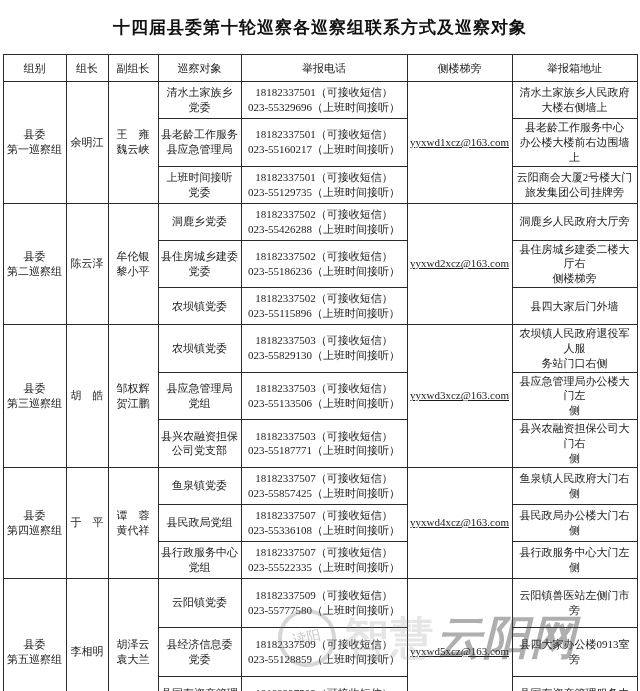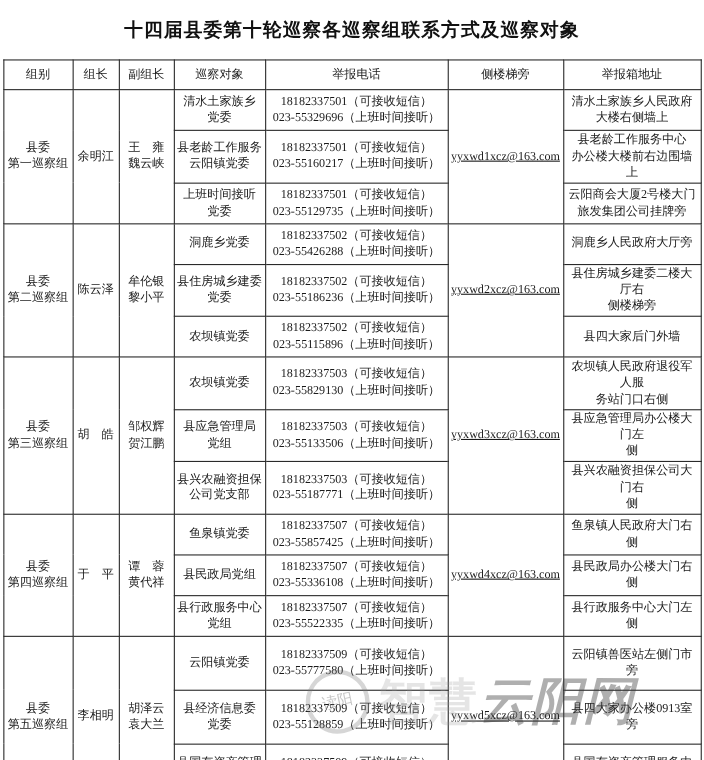"县老龄工作服务" td { text: 云阳镇党委 -> 县应急管理局 }
